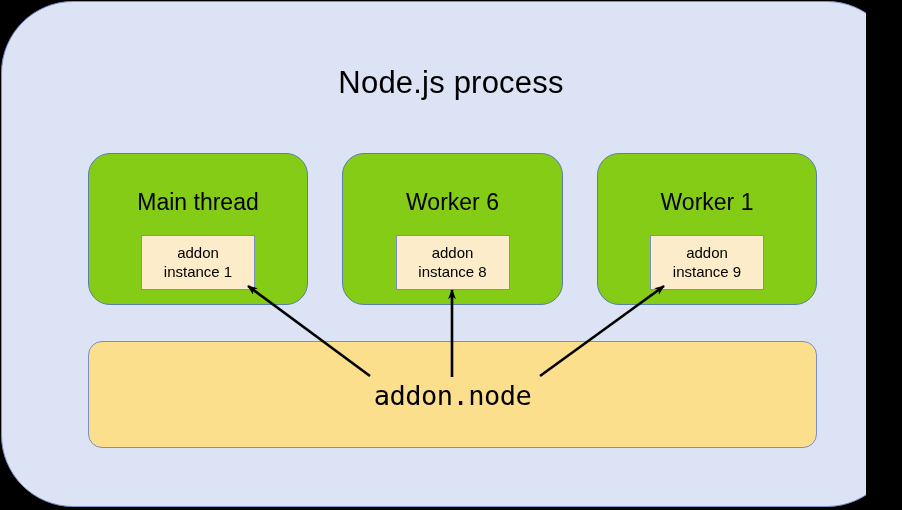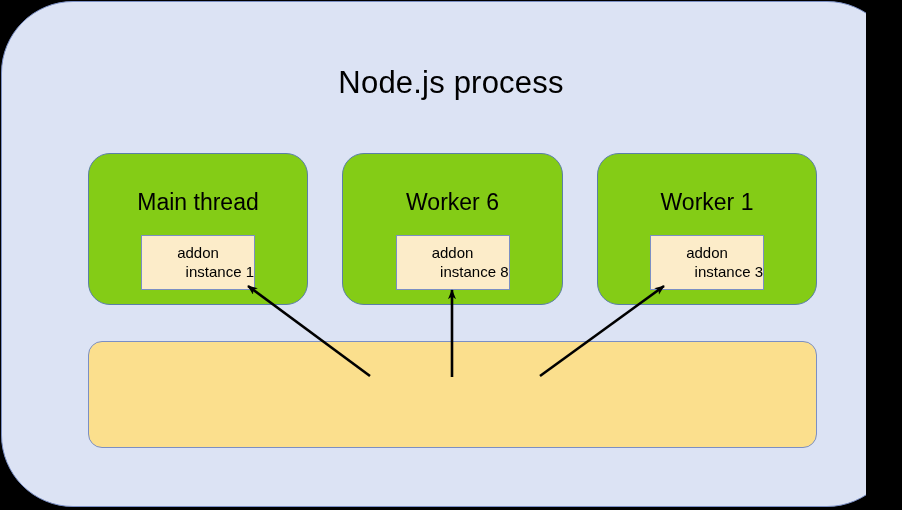"instance 1" .addon-line.l2 { text-align: right -> none }
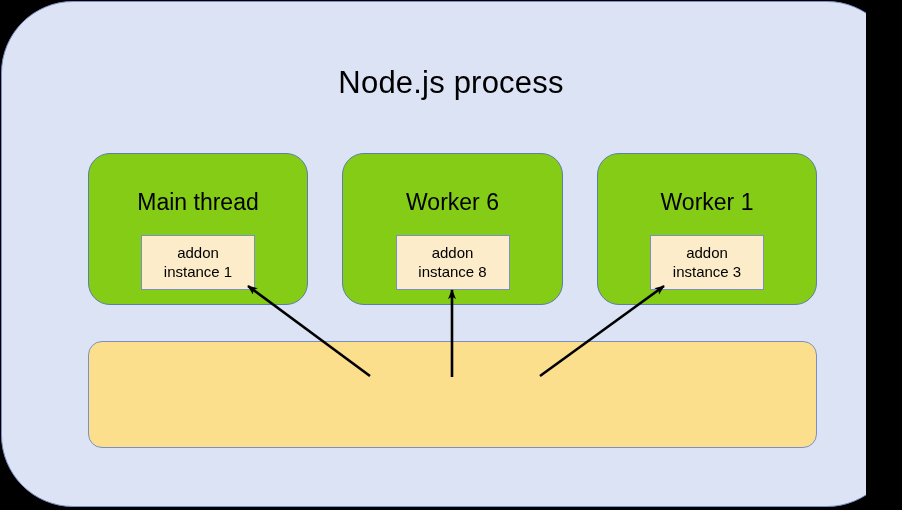"instance 3" div.addon-line { text: 3 -> 9 }
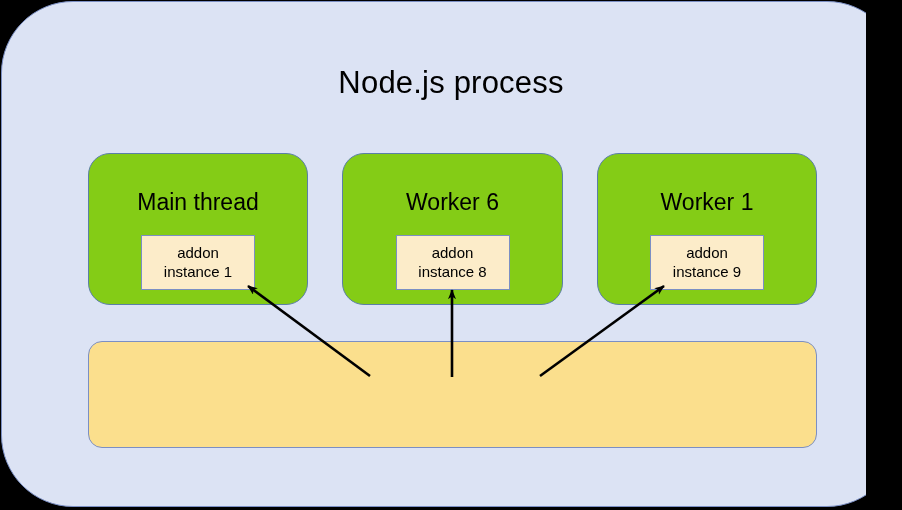"addon.node" div { html: none -> <div>addon.node</div> }
